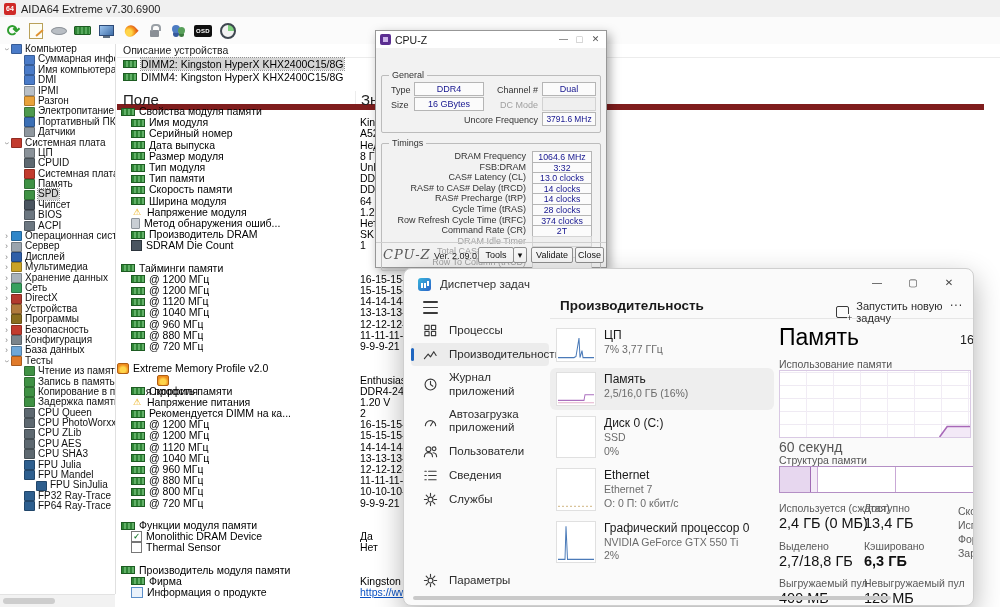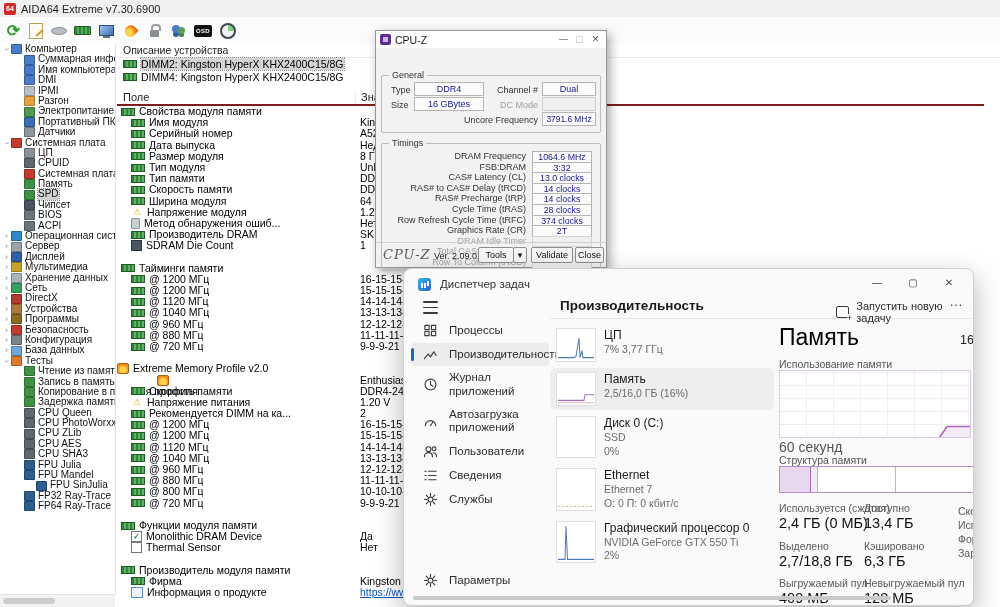"Поле" .cols-header { border-bottom: 2px solid #7f1d1d -> 6px solid #7f1d1d; font-size: 11px -> 15px }
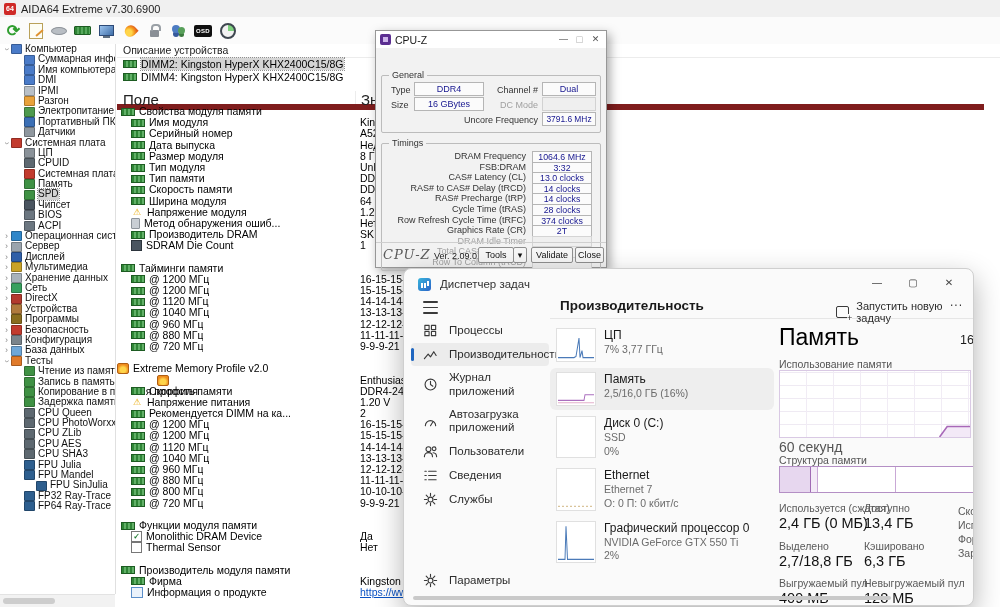"Graphics Rate (CR)" span.lbl { text: Graphics -> Command }
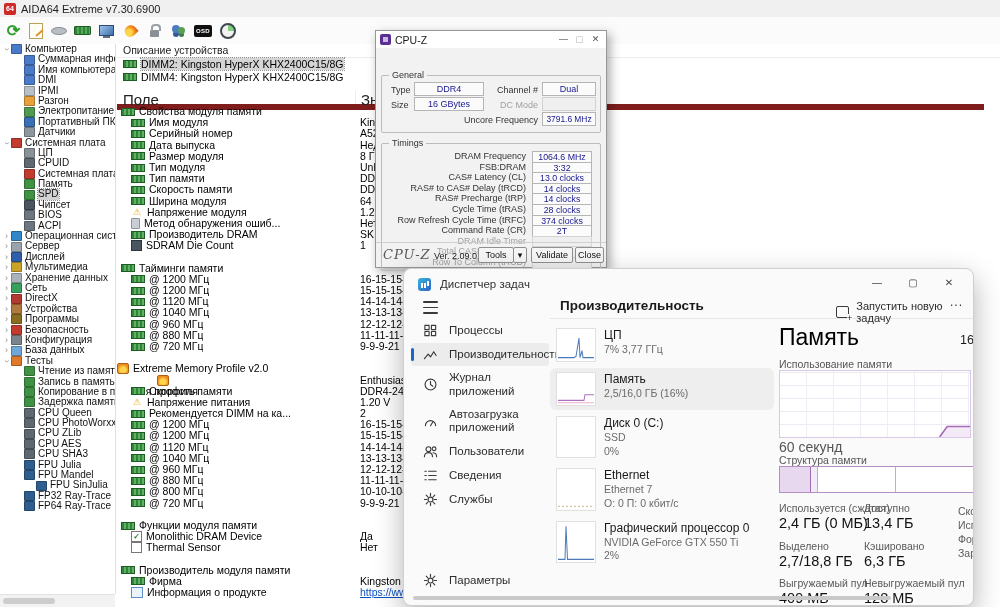"6,3 ГБ" div.mstat-value { font-weight: none -> bold }
